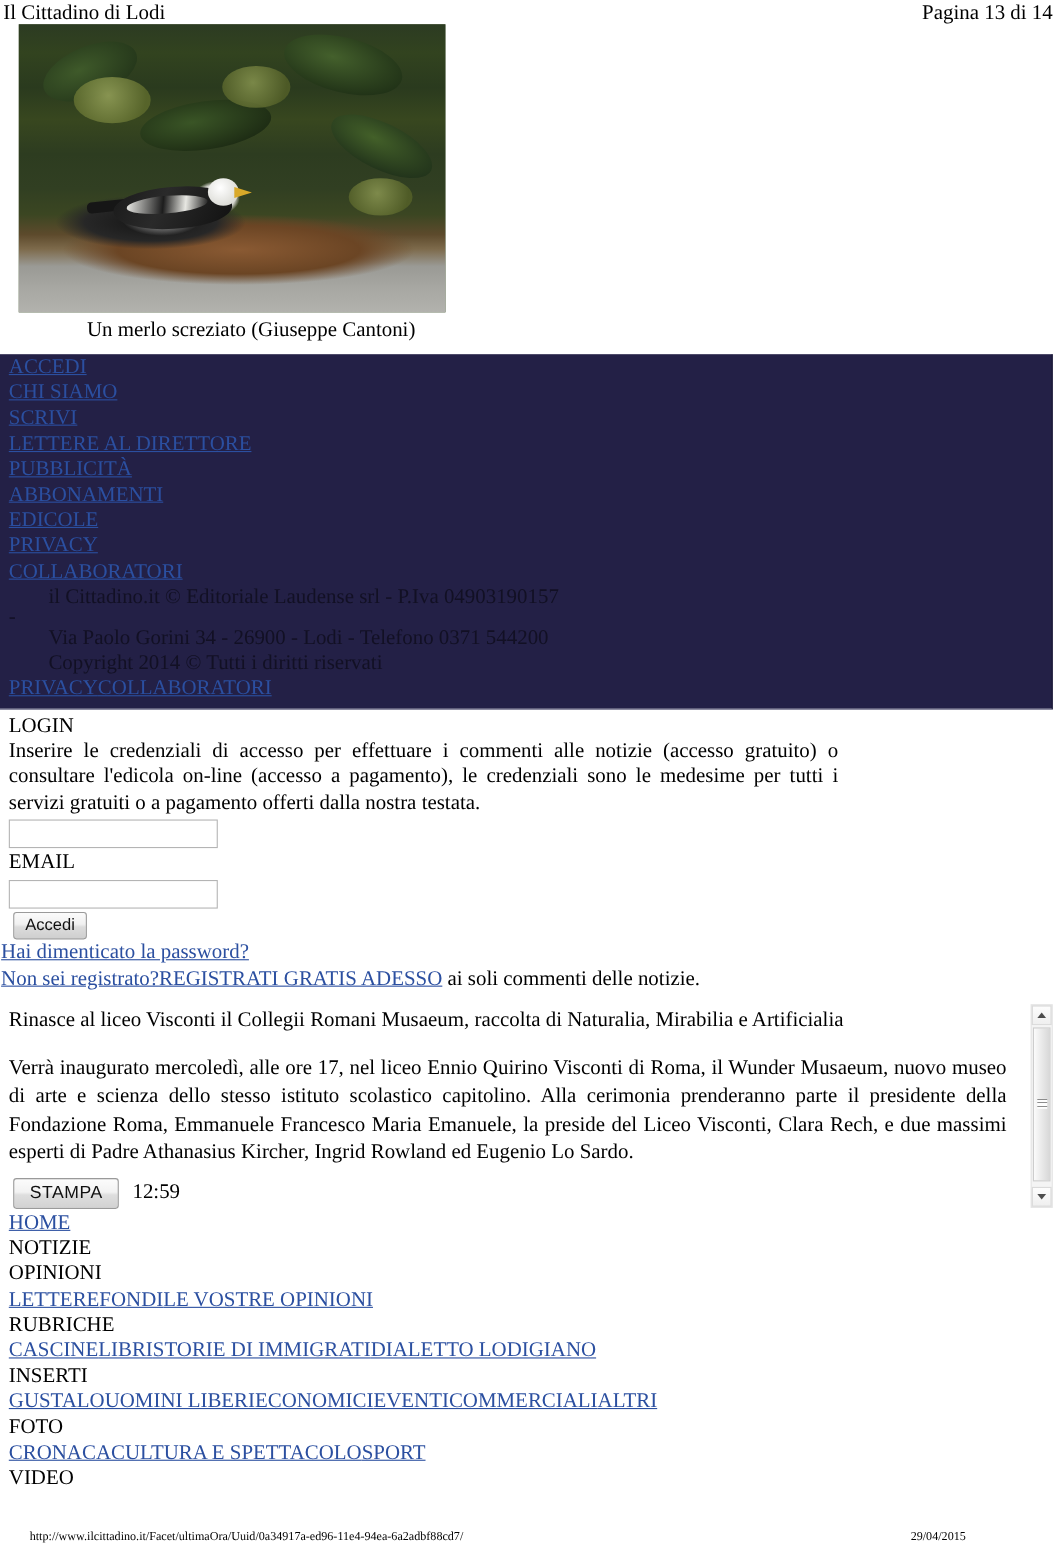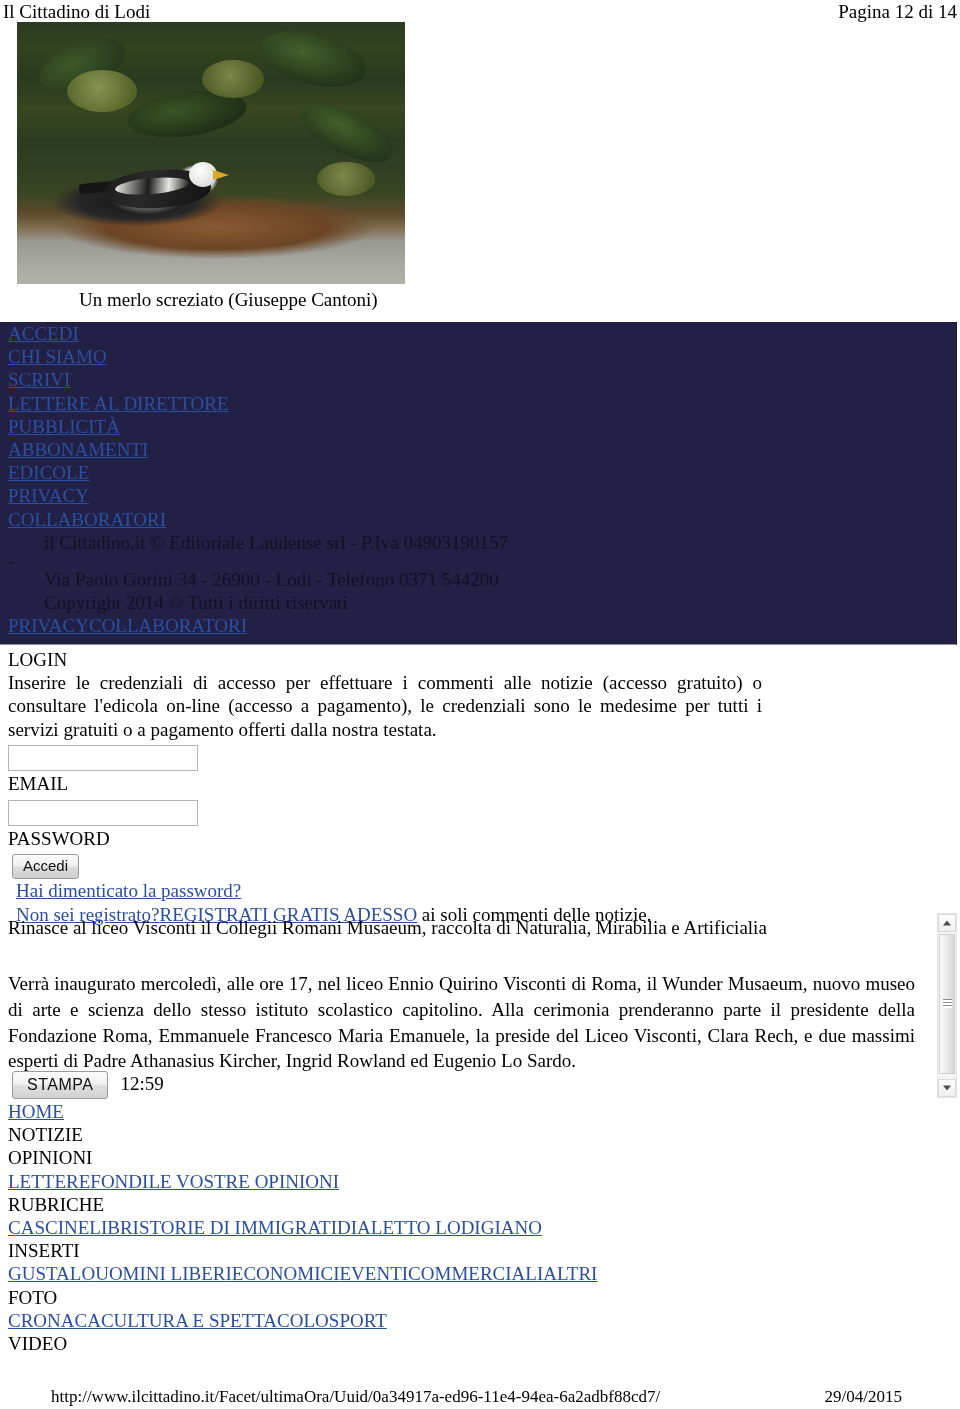"Pagina 12 di 14" span.hdr-right { text: 12 -> 13 }
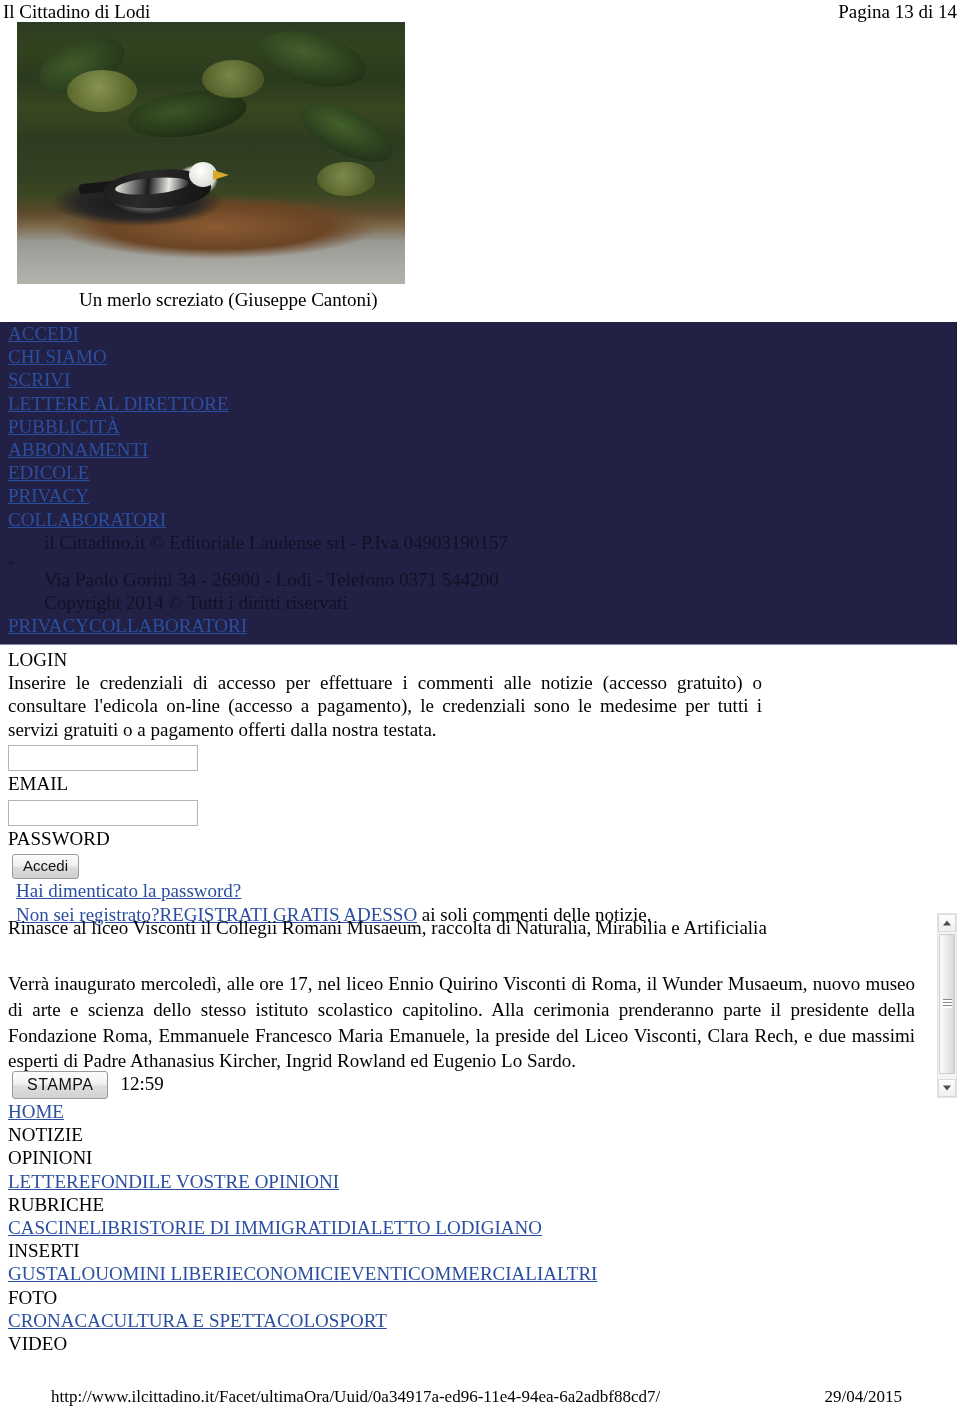"PASSWORD" div.field-label { html: <div>PASSWORD</div> -> none }
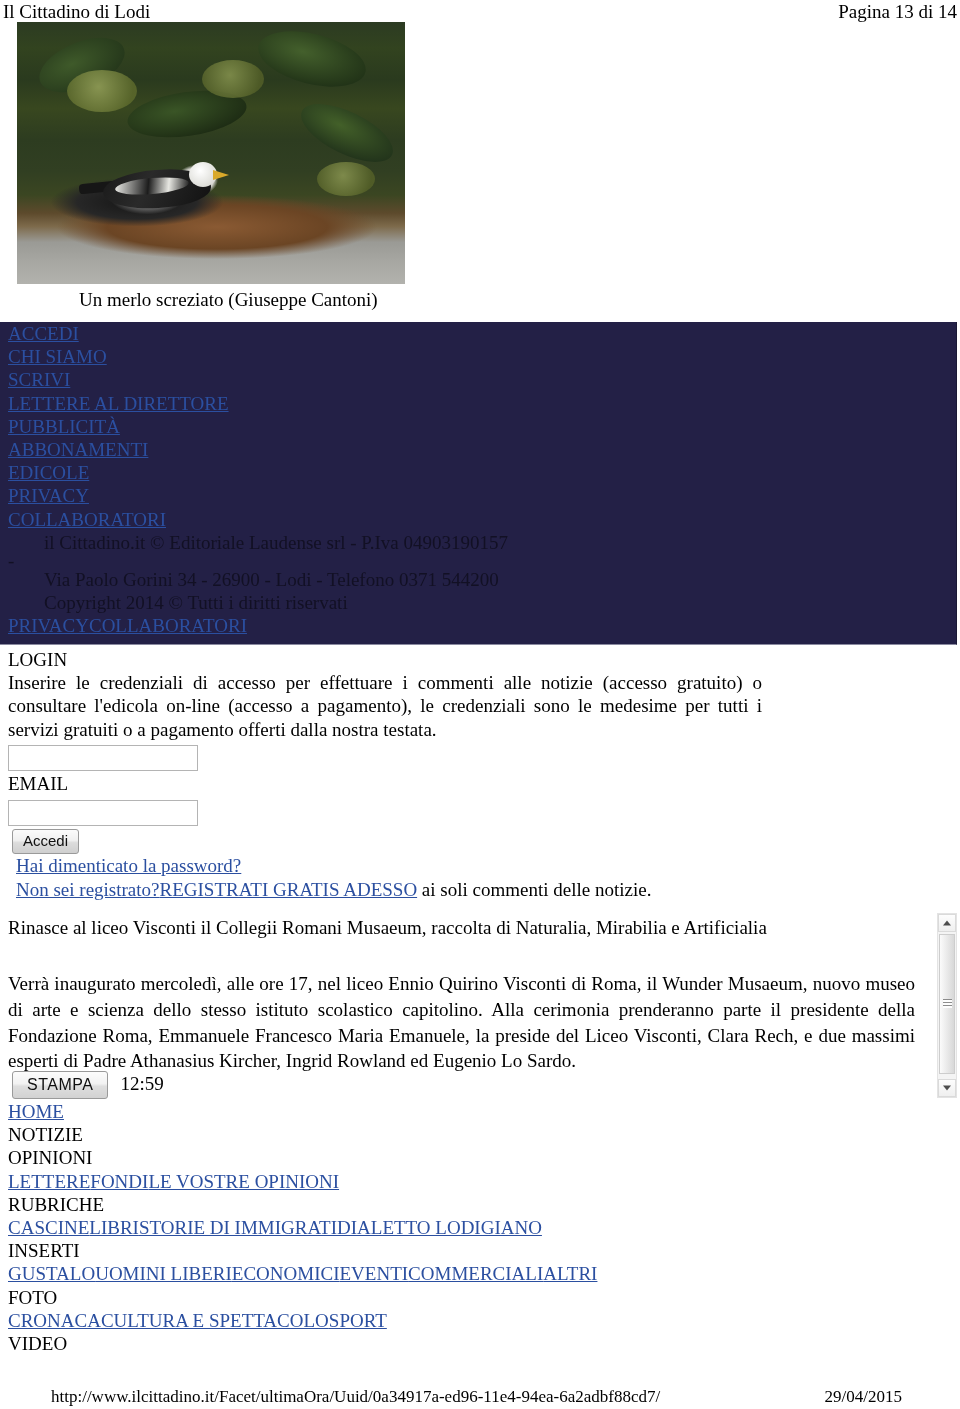"Hai dimenticato la password?" .login-links { padding-left: 16px -> 1px }
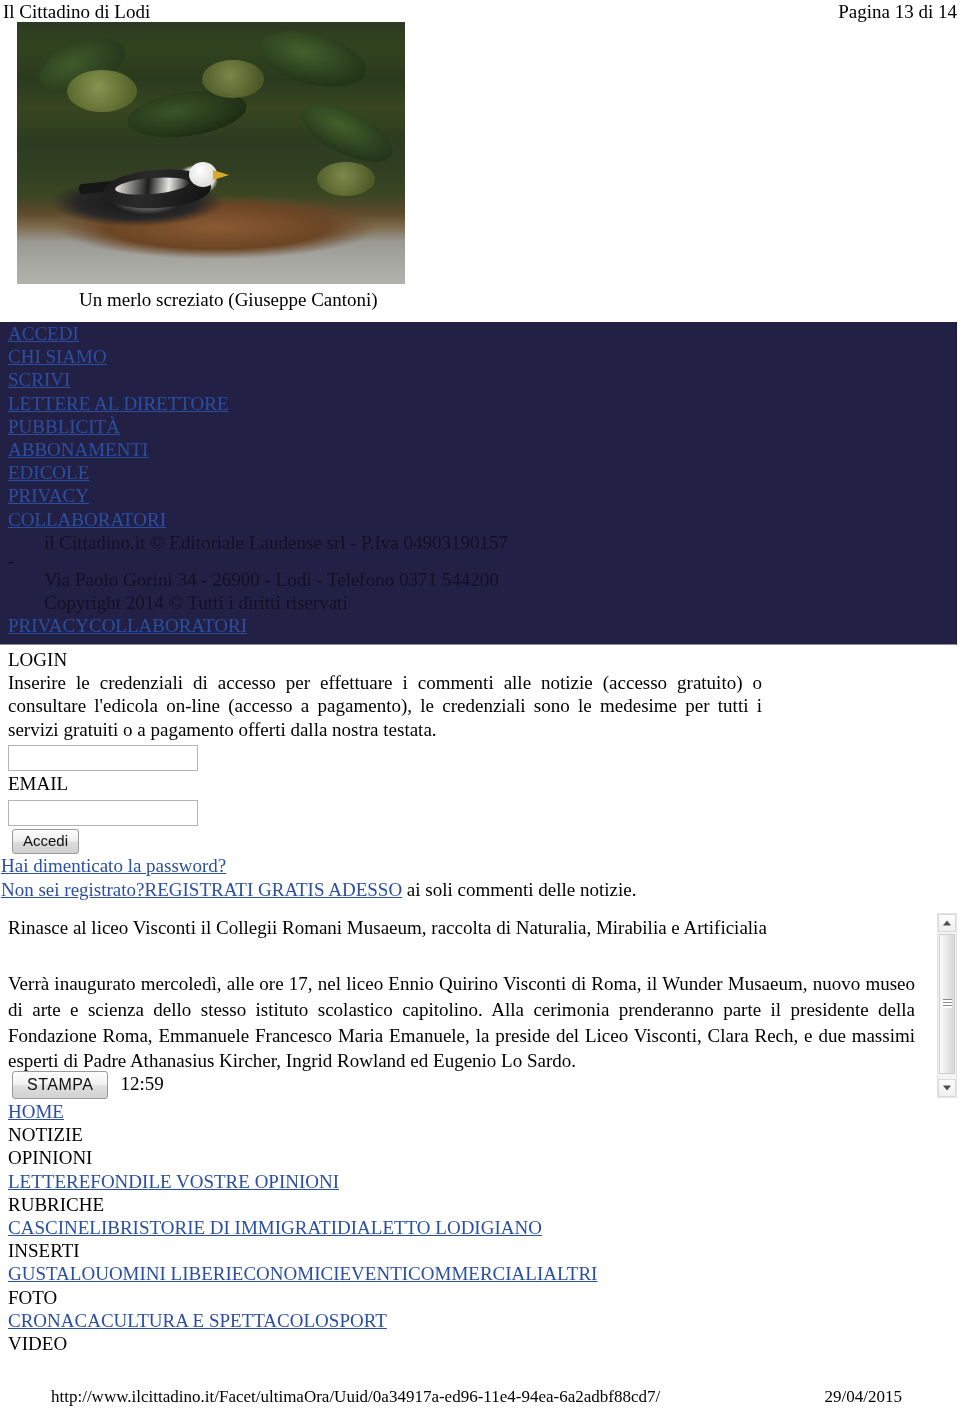"Verrà inaugurato mercoledì, alle ore" .article-body { margin-top: 31px -> 18px }
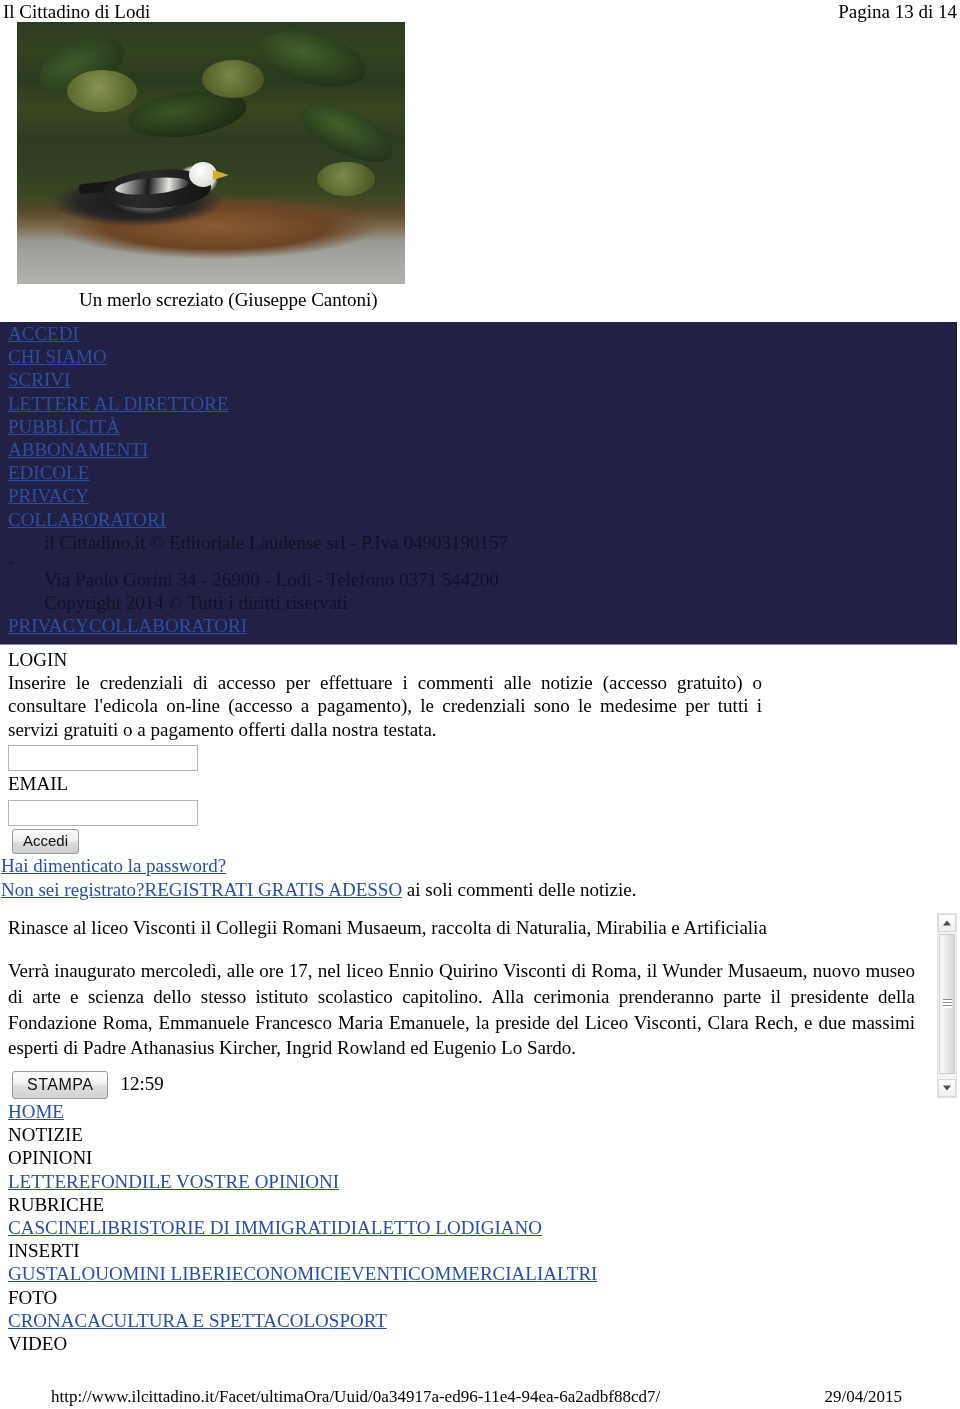"http://www.ilcittadino.it/Facet/ultimaOr" .page-footer { font-size: 17px -> 11px; margin-left: 24px -> none }
